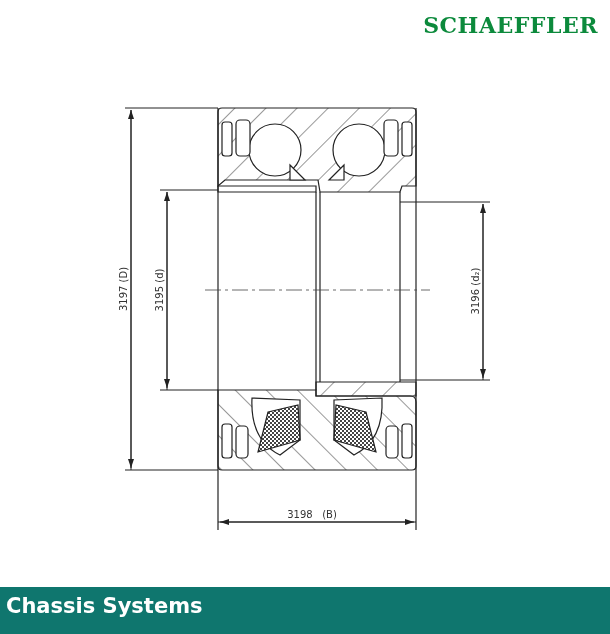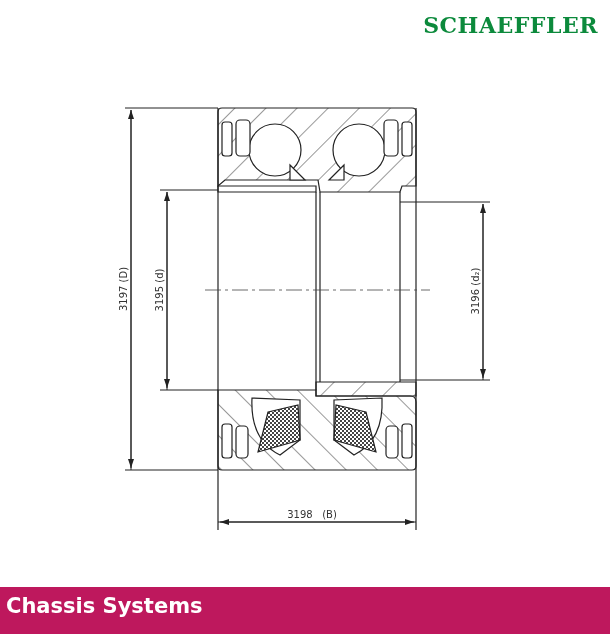"Chassis Systems" .footer { background: #be185d -> #0f766e }
